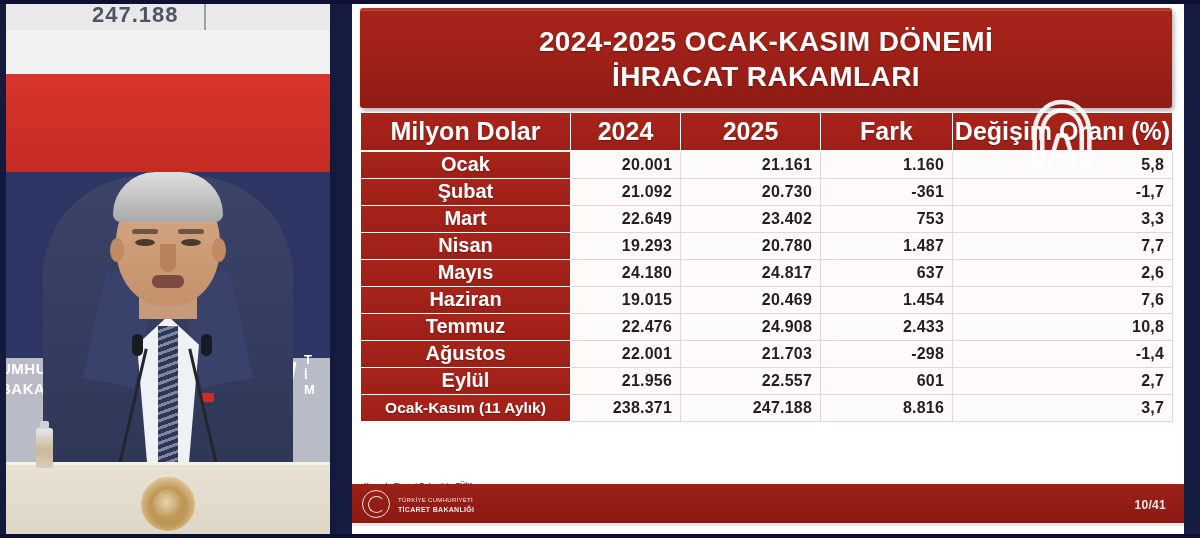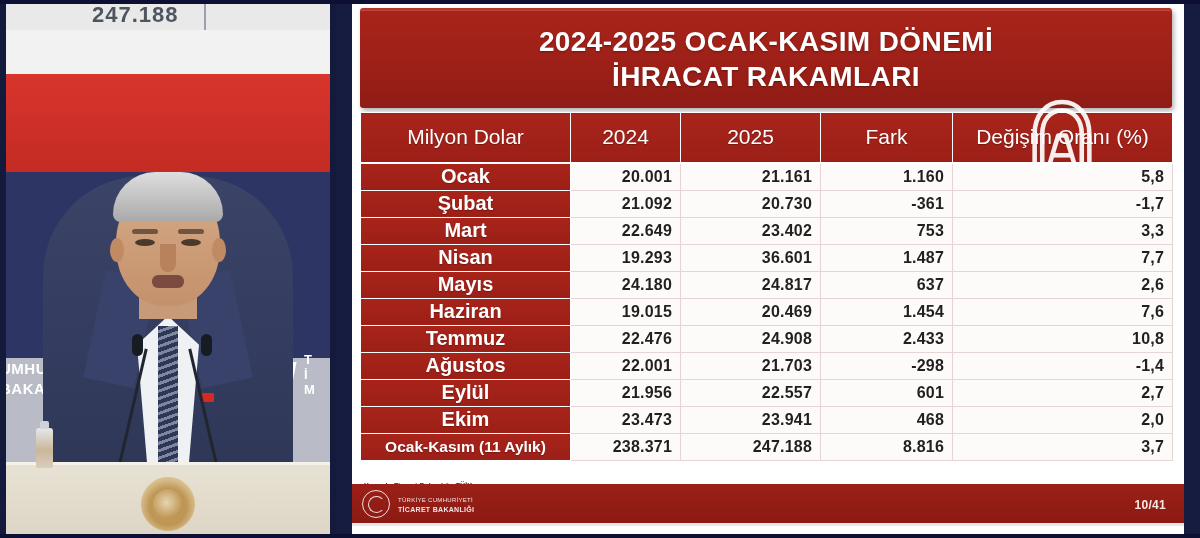"Milyon Dolar" .tbl th { font-size: 21px -> 25px; font-weight: normal -> bold; height: 50px -> 38px }
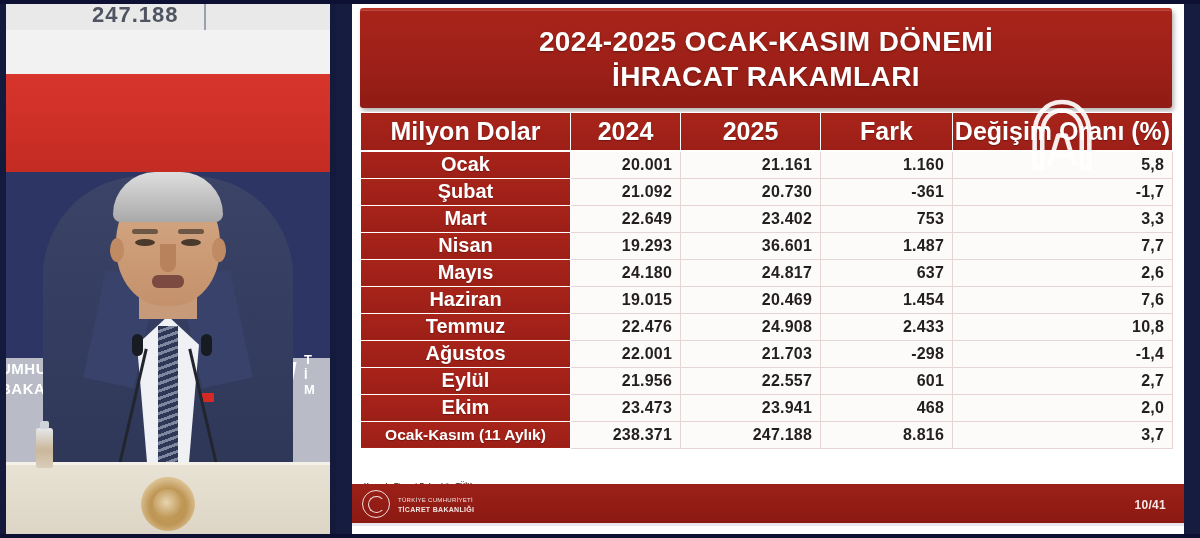"36.601" td.num { text: 36.601 -> 20.780 }
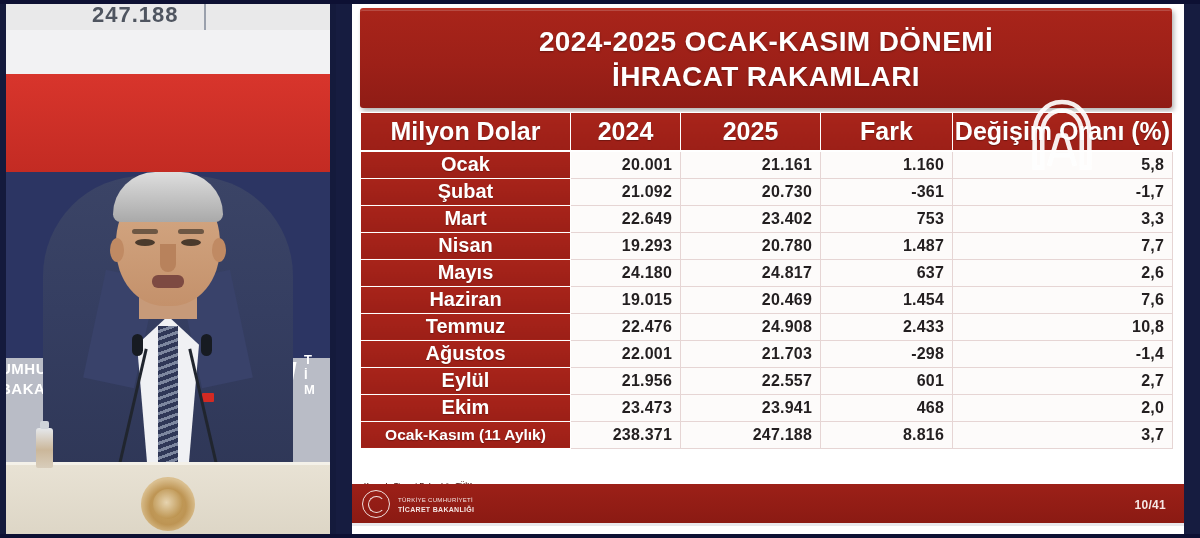"Ekim" tr { html: <tr> <td>Ekim</td> <td>23.473</td> <td>23.941</td> <td>468</td> <td>2,0</td> </tr> -> none }
